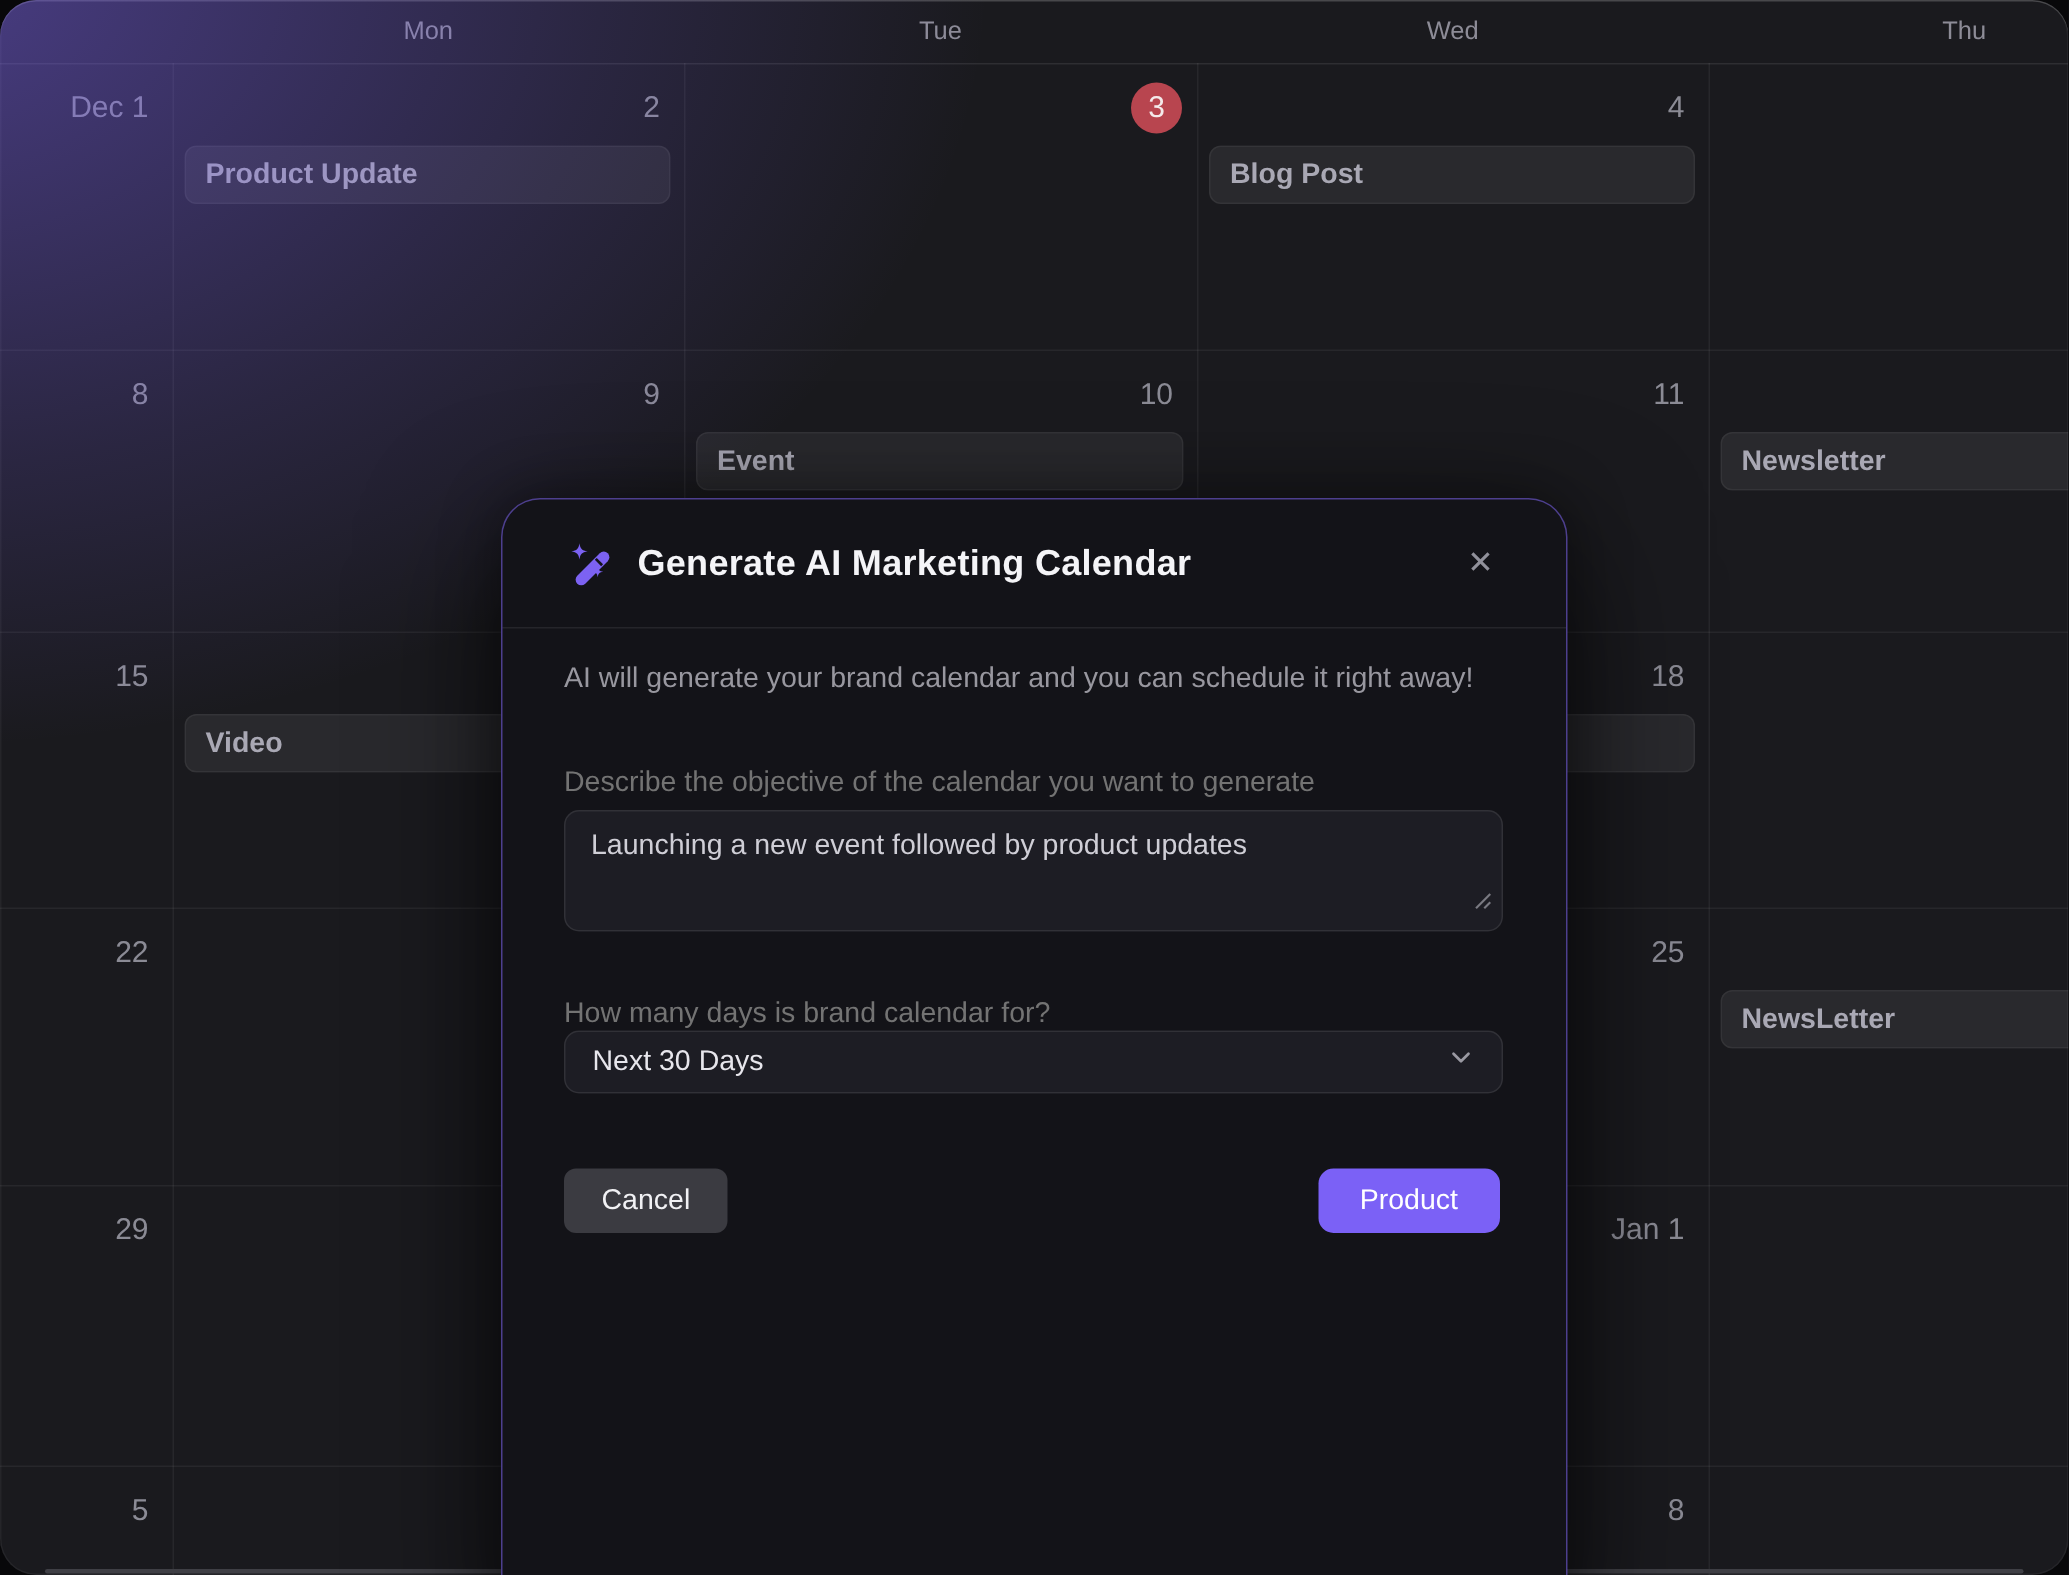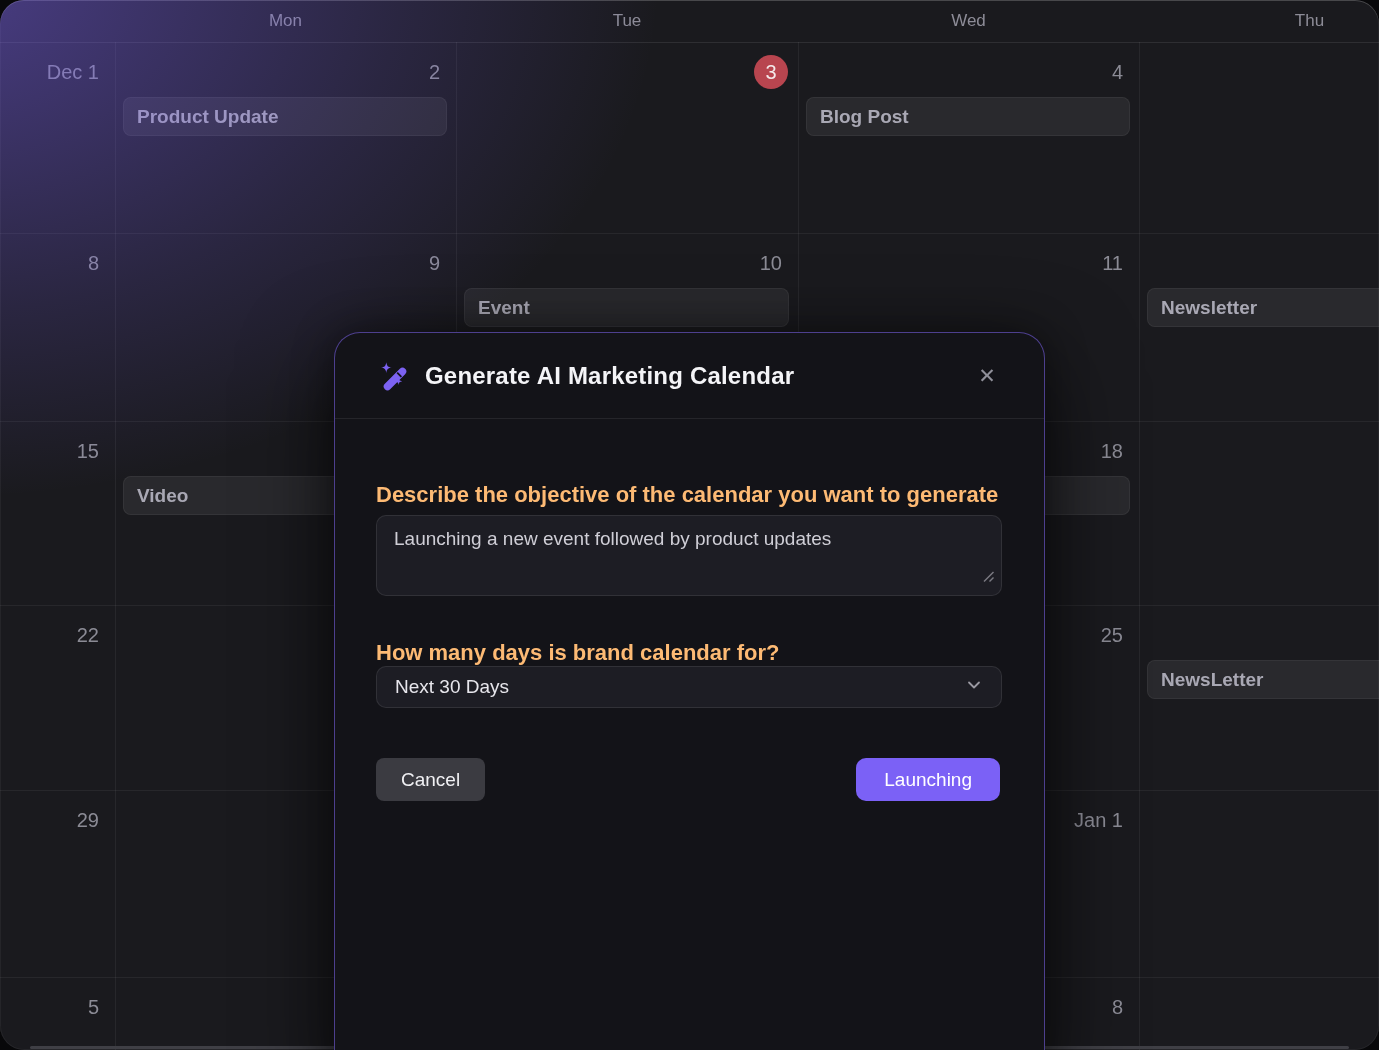"AI will generate your brand" div.modal-desc { html: none -> <div>AI will generate your brand calendar and you can schedule it right away!</div> }
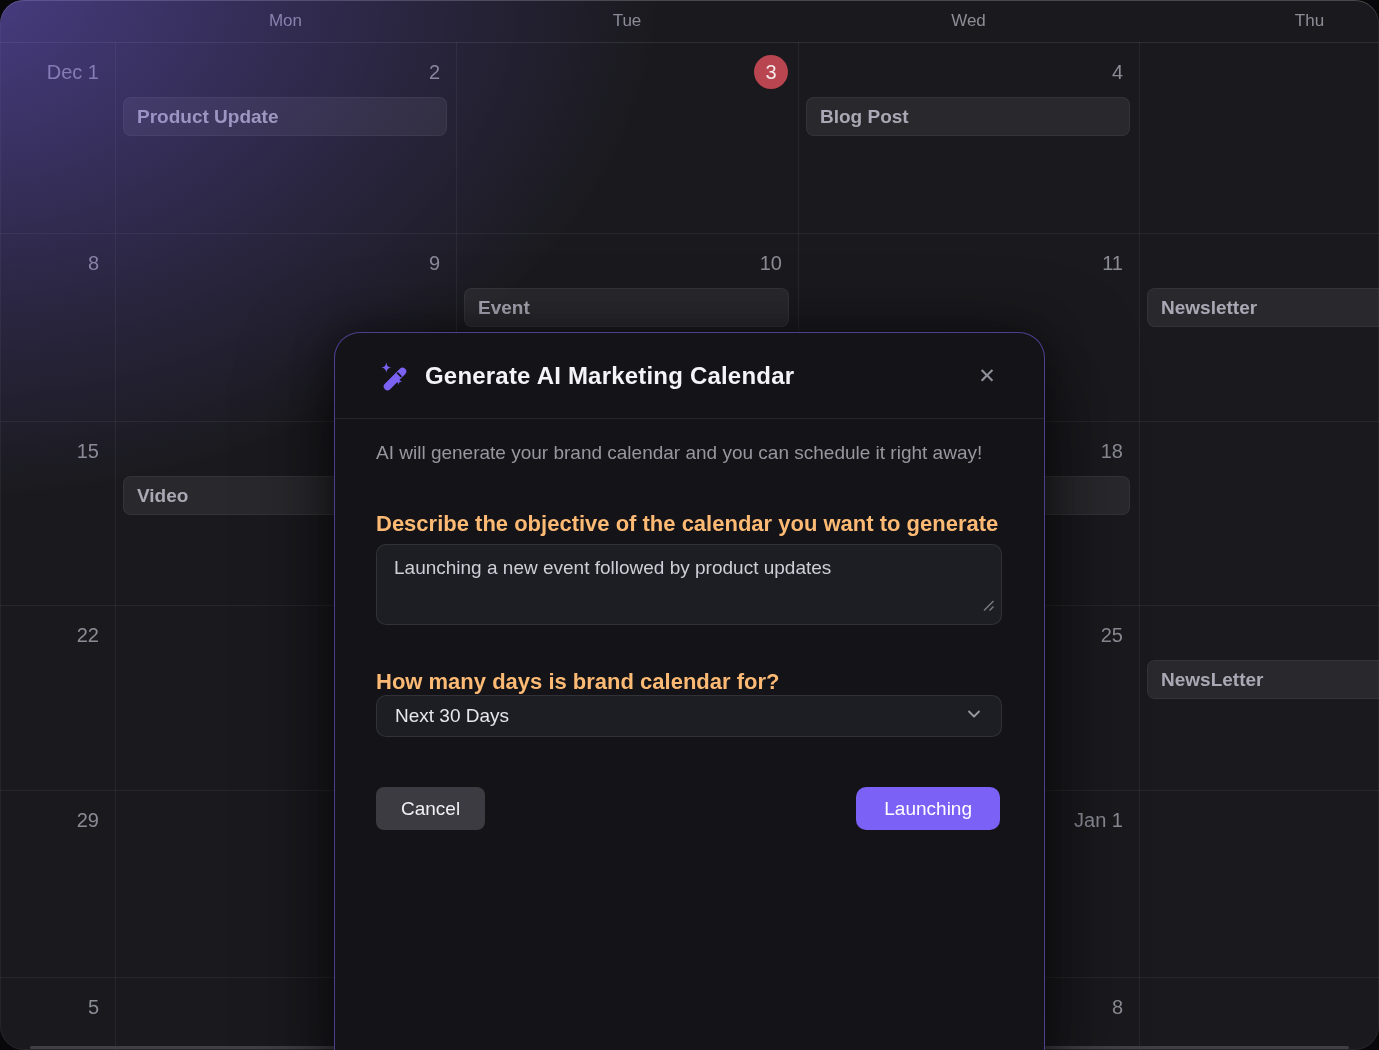"Describe the objective of the" .field-label { color: #fdba74 -> #737373; font-size: 22px -> 19px; font-weight: 700 -> 400 }
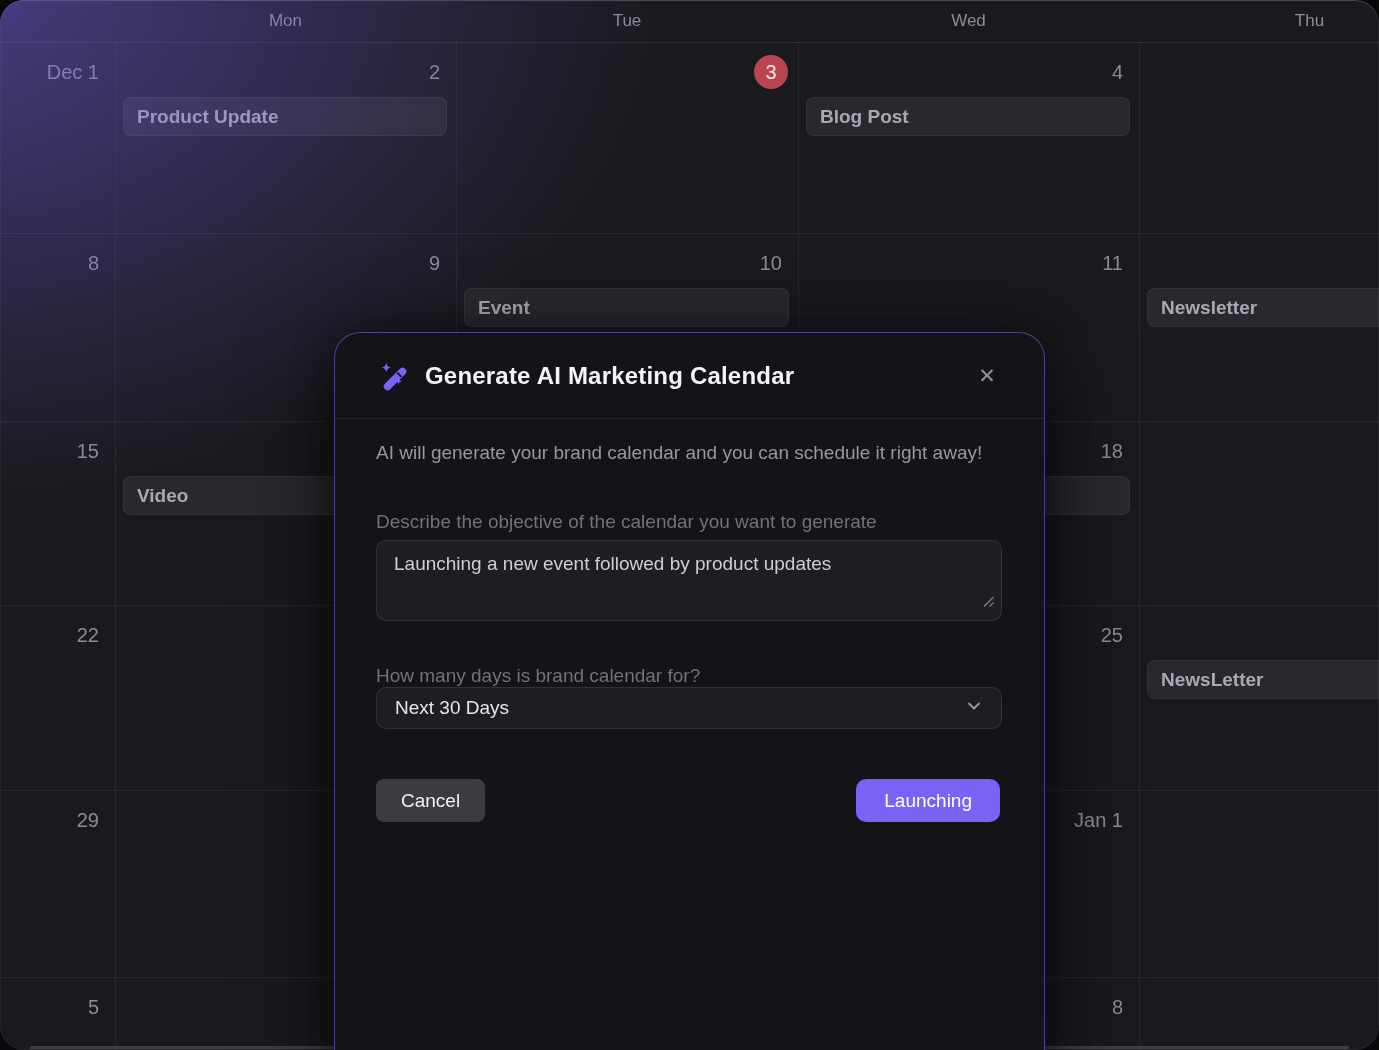"Launching" button.btn { text: Launching -> Product }
